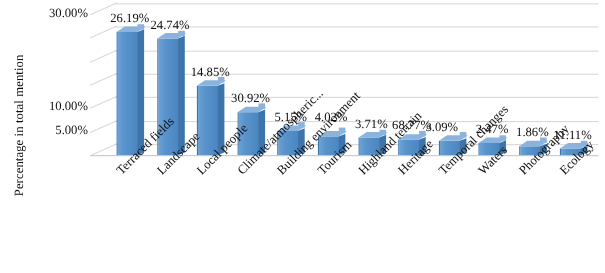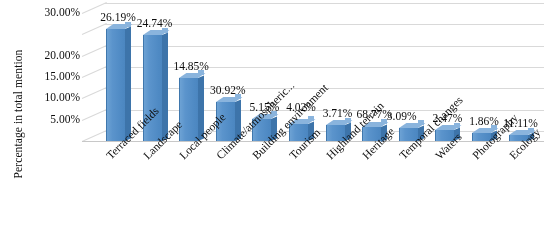"20.00%" div.ytick { html: <div>20.00%</div> -> none }
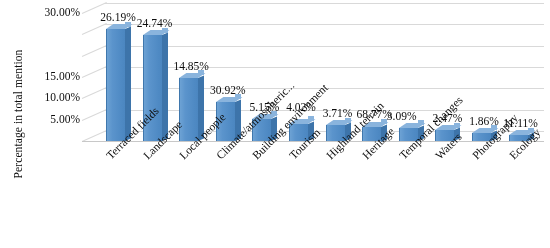"15.00%" div.ytick { html: <div>15.00%</div> -> none }
